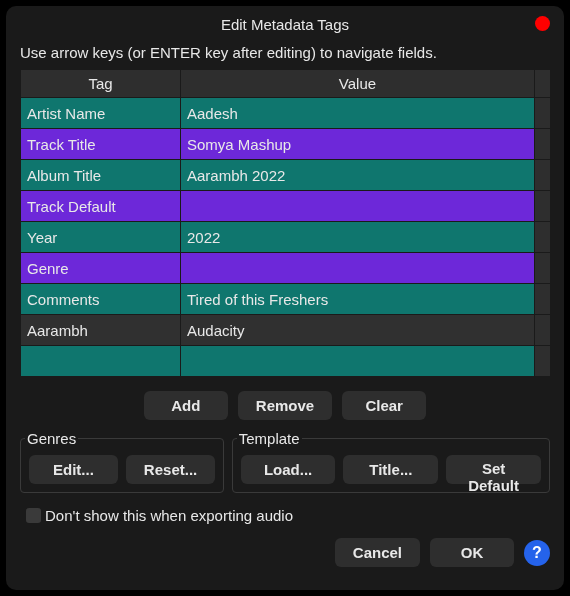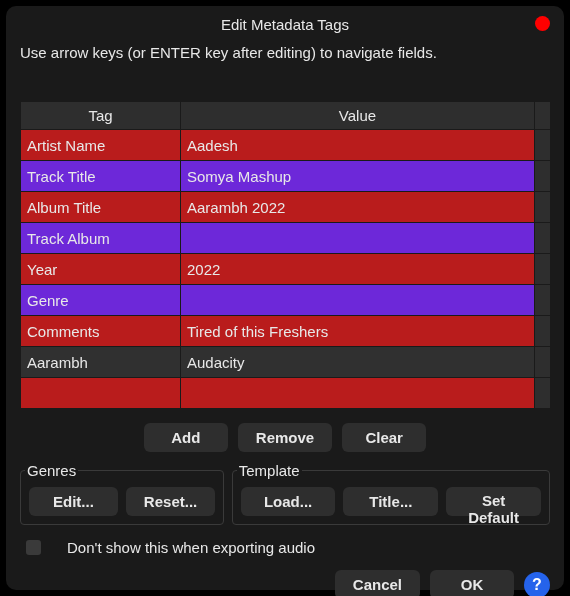"Tag" table { margin-top: 32px -> none }
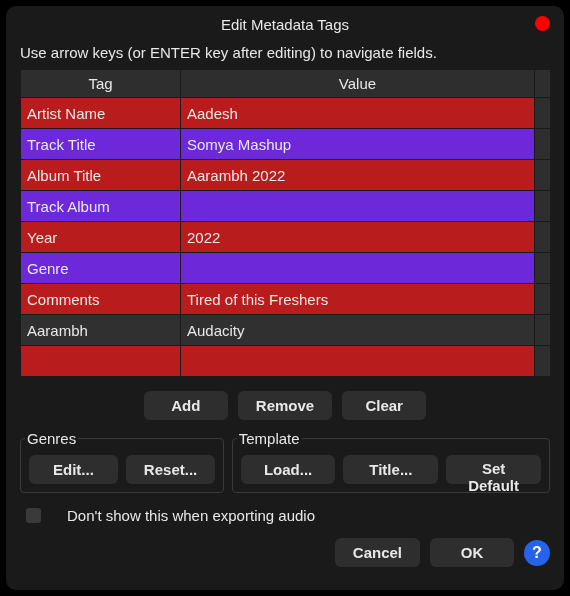"Artist Name" td { background: #b91c1c -> #0f766e }
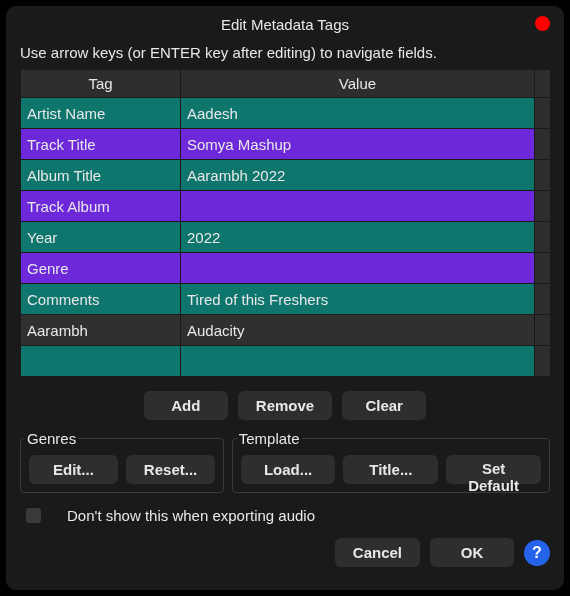"Track Album" td { text: Album -> Default }
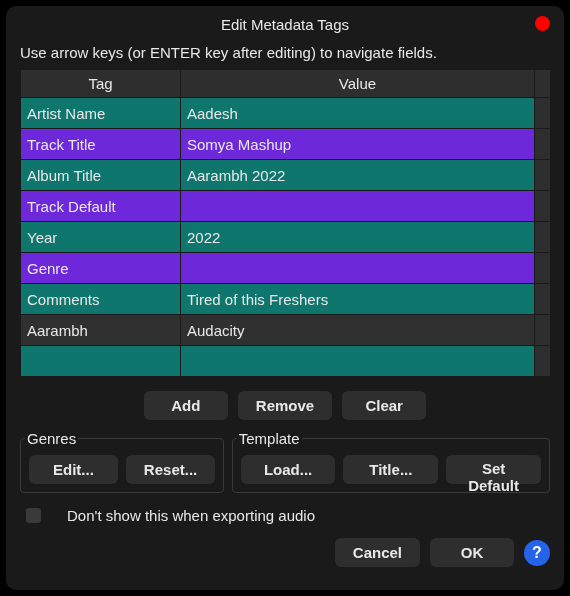"Don't show this when exporting" .checkbox-row { gap: 26px -> 4px }
